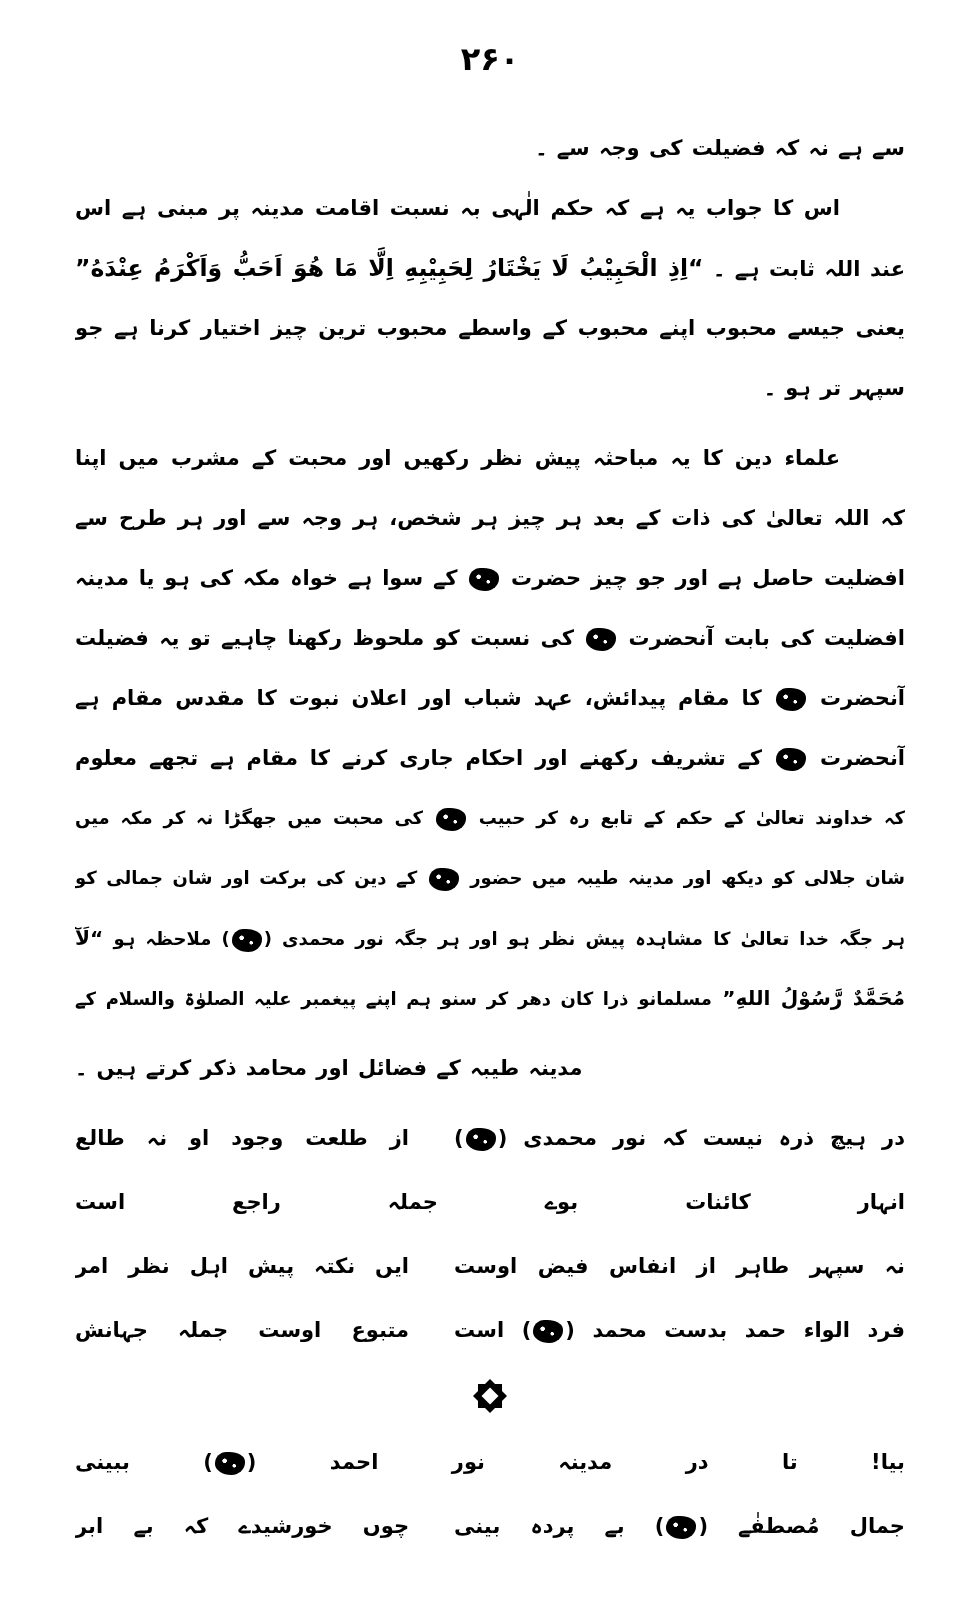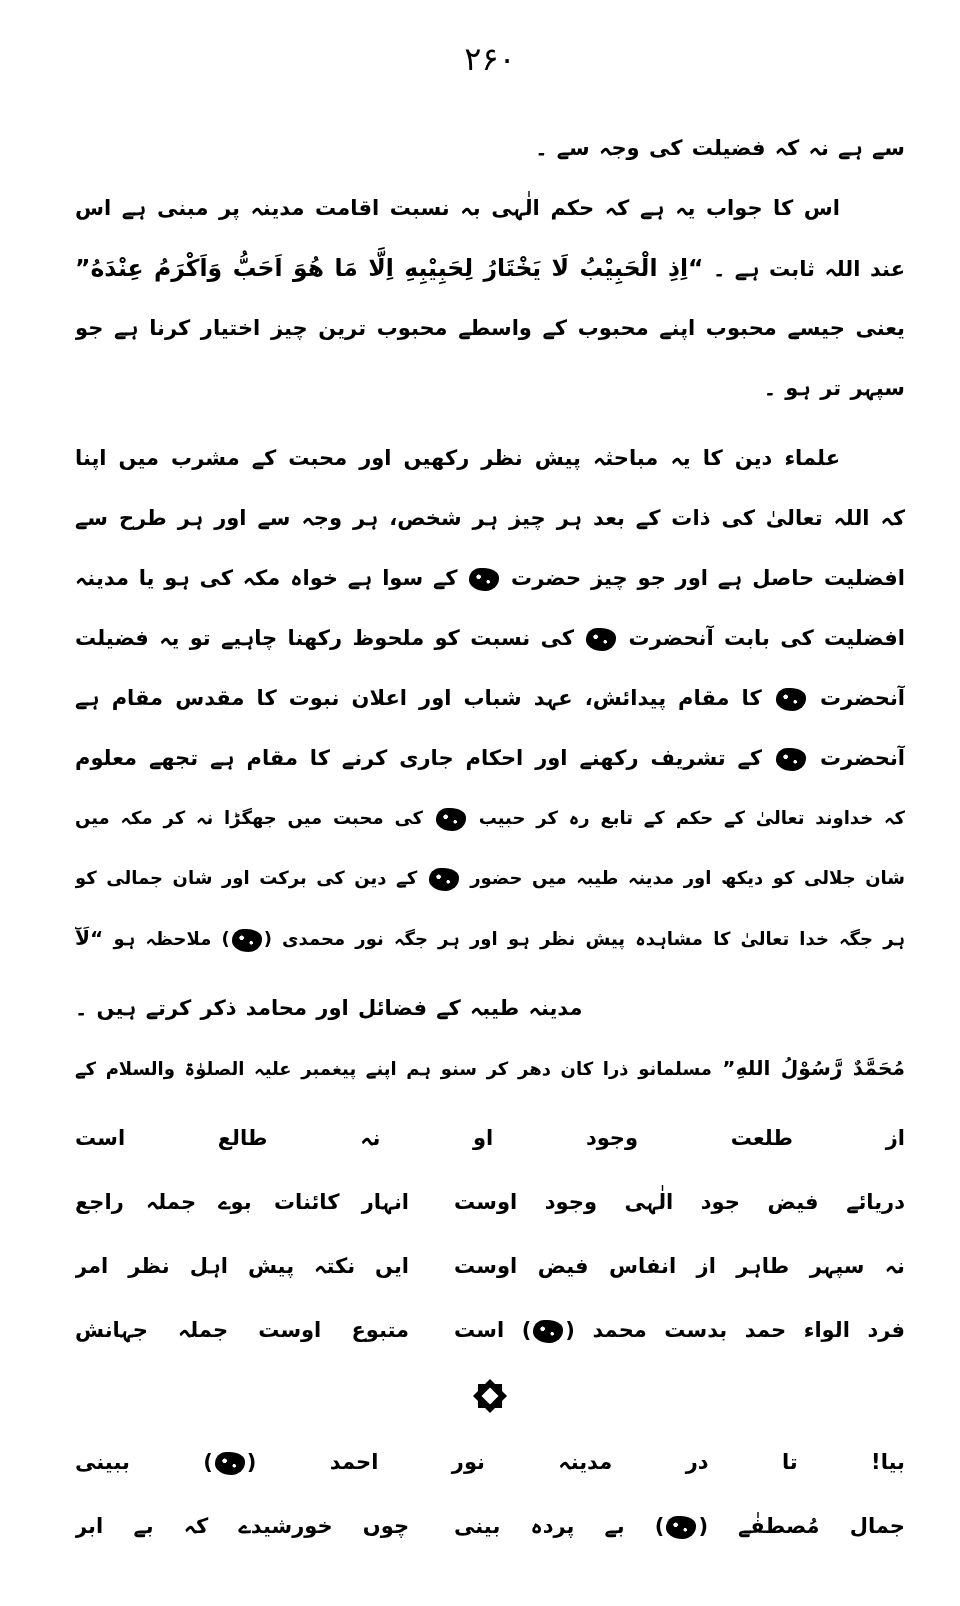"۲۶۰" .pagenum { font-weight: normal -> bold }
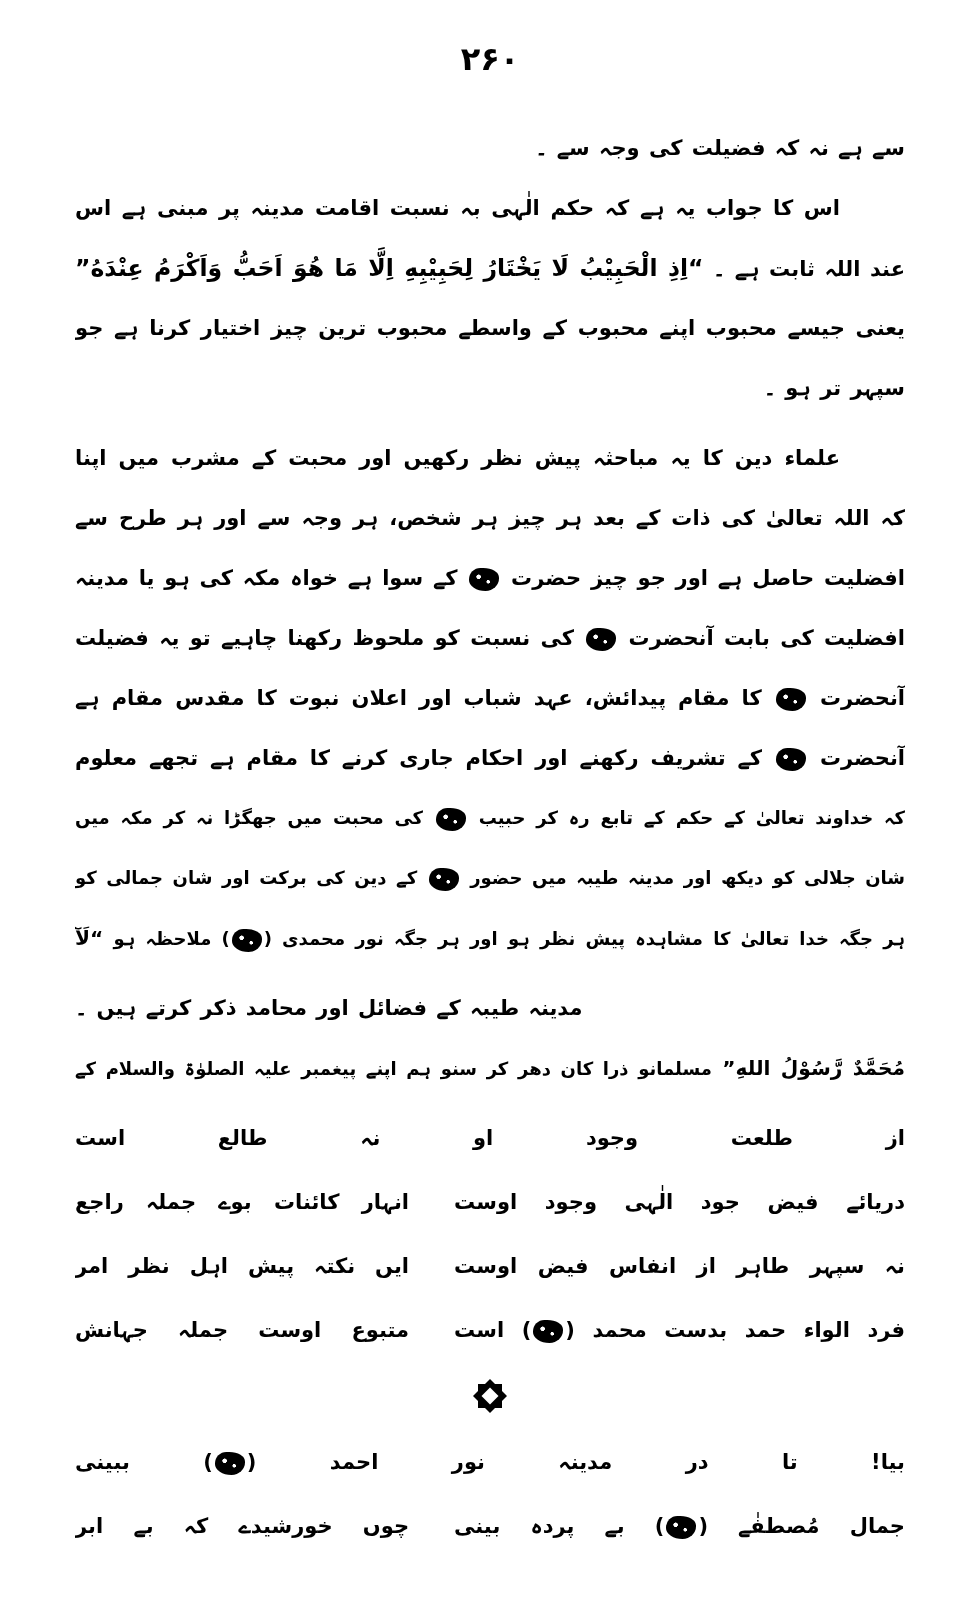"مدینہ طیبہ کے فضائل اور" div.line { order: before "مُحَمَّدٌ رَّسُوْلُ اللهِ” مسلمانو ذرا" -> after "مُحَمَّدٌ رَّسُوْلُ اللهِ” مسلمانو ذرا" }
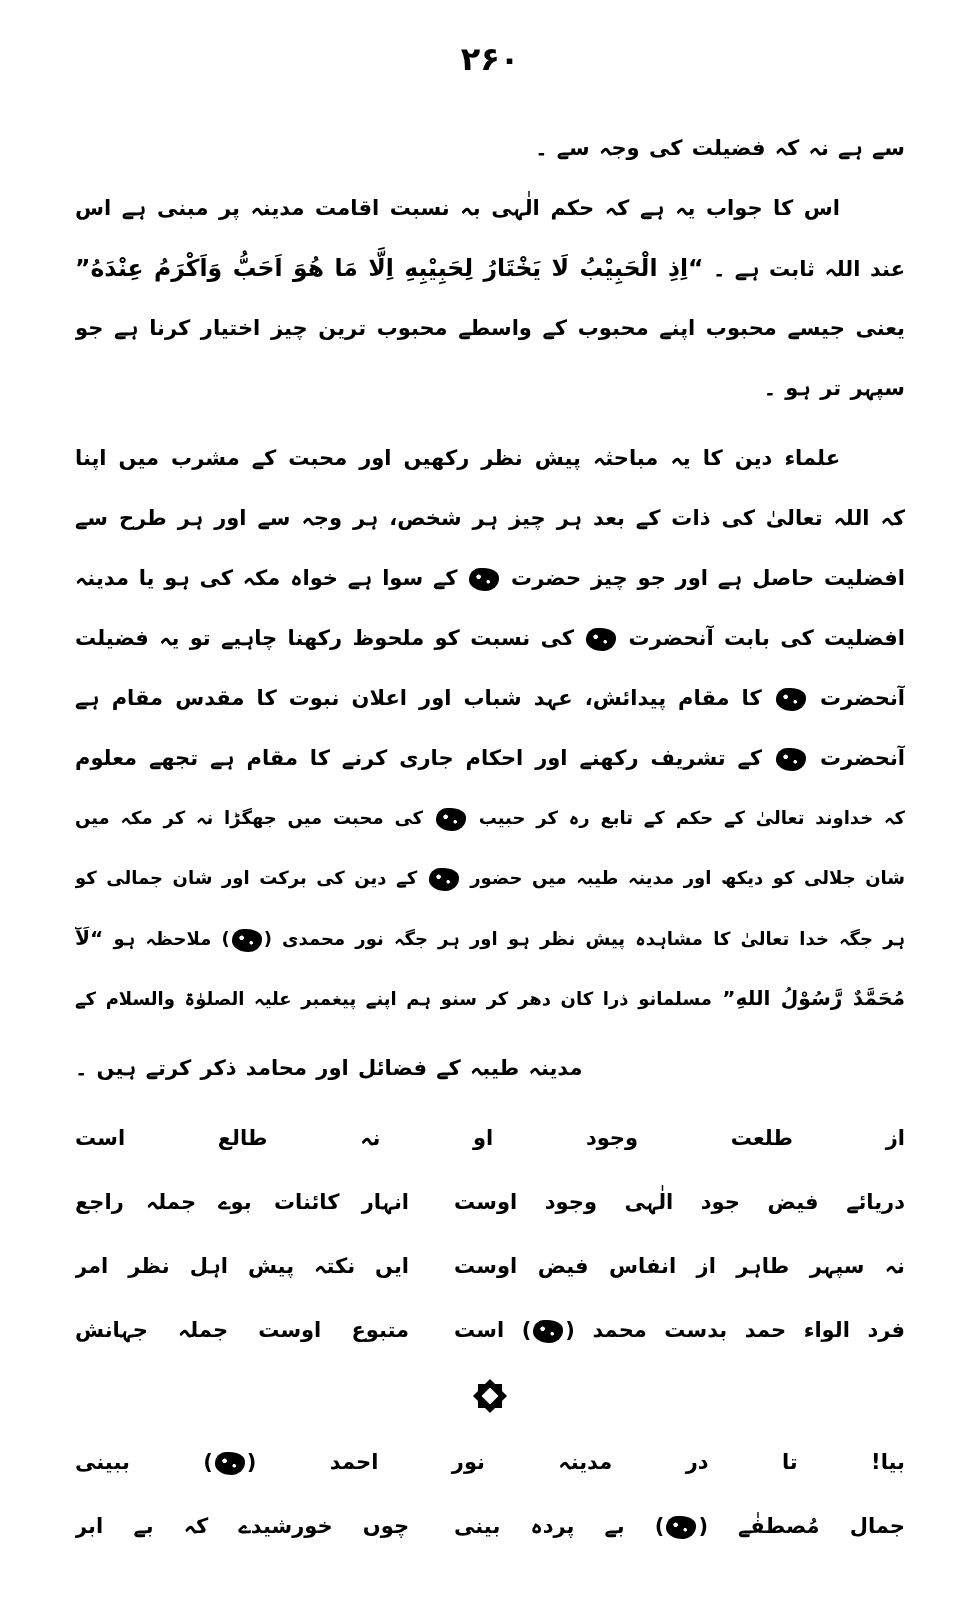"در ہیچ ذرہ نیست کہ" span.txt { html: none -> <span>در ہیچ ذرہ نیست کہ نور محمدی (<span></span>)</span> }
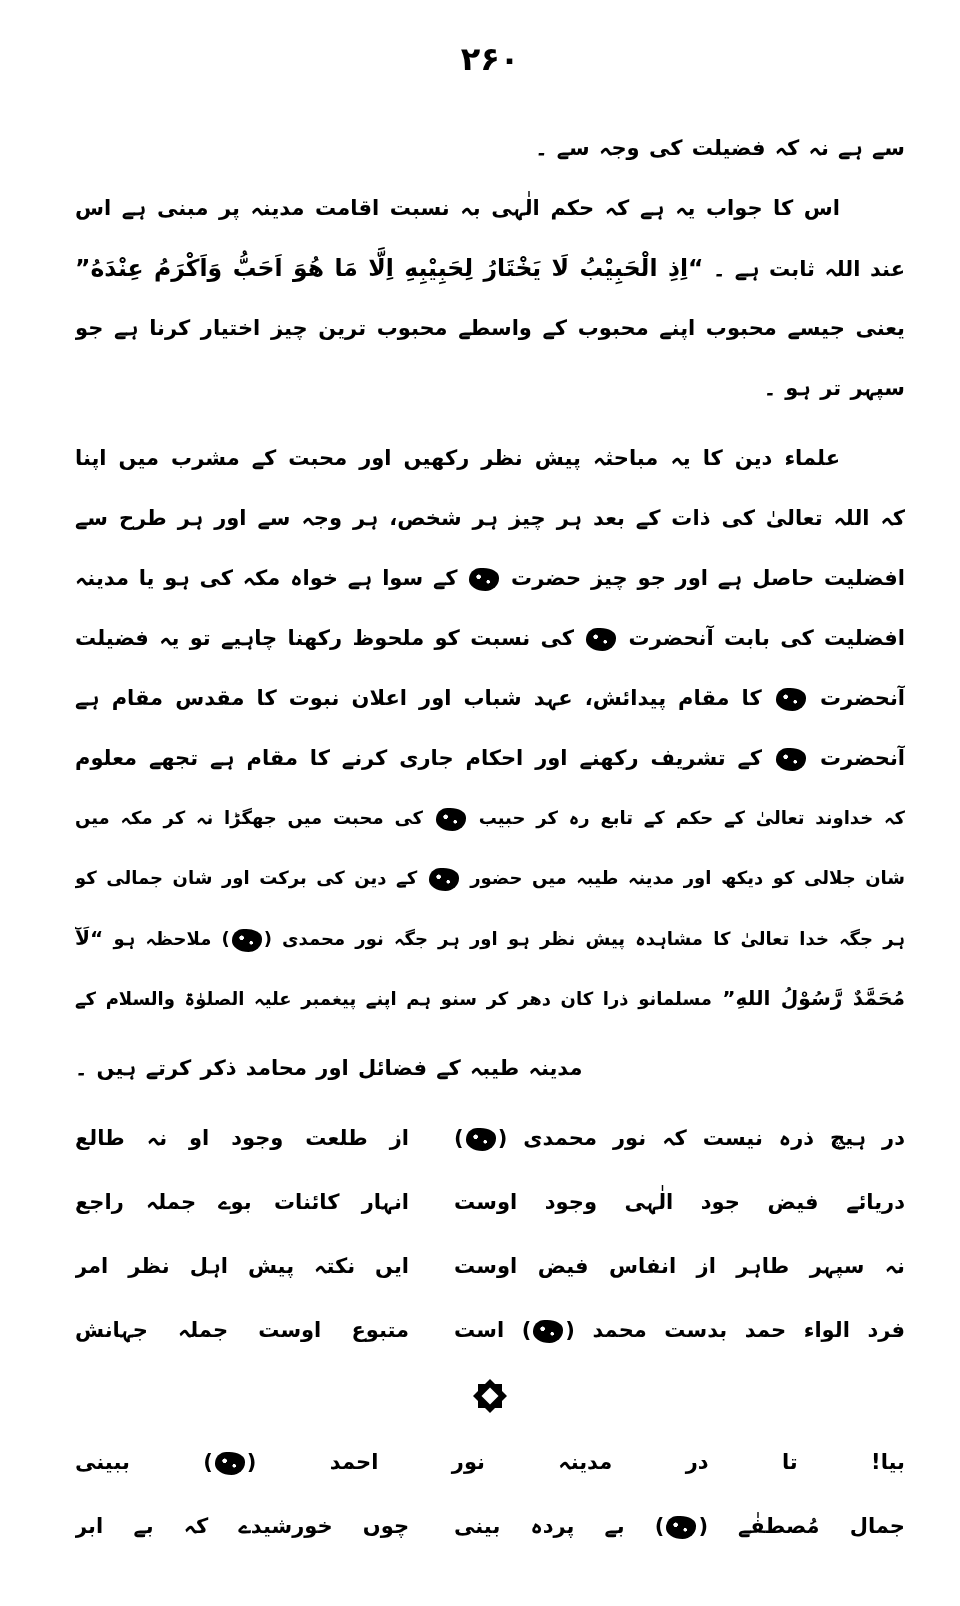"دریائے فیض جود الٰہی وجود" span.txt { html: <span>دریائے فیض جود الٰہی وجود اوست</span> -> none }
